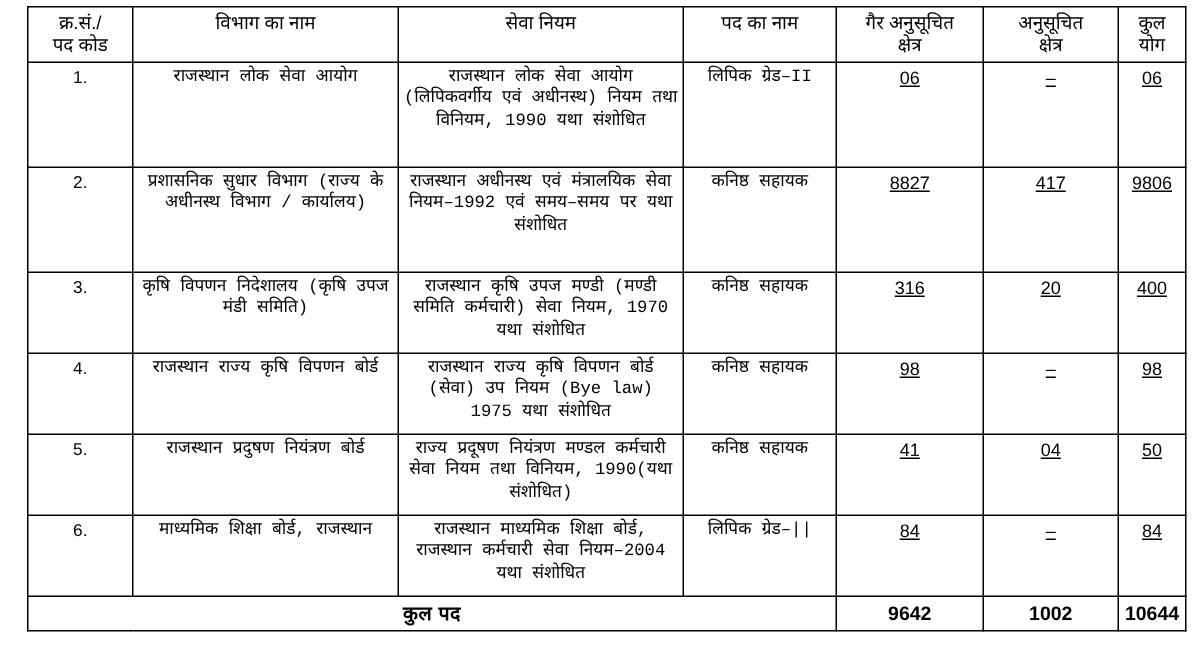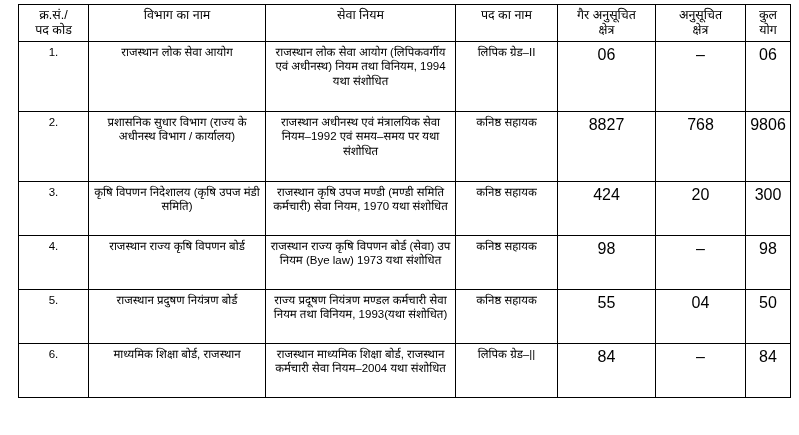"राजस्थान लोक सेवा आयोग" td.dept, td.rule, td.post { font-family: none -> Liberation Mono, monospace }
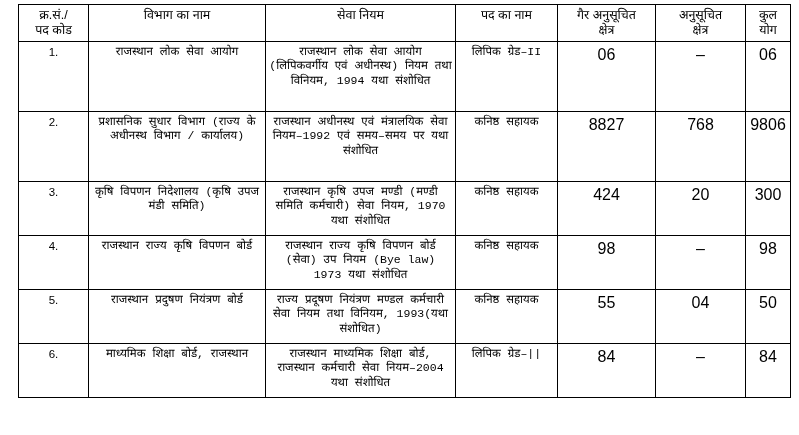"राजस्थान लोक सेवा आयोग (लिपिकवर्गीय" td.rule { text: 1994 -> 1990 }
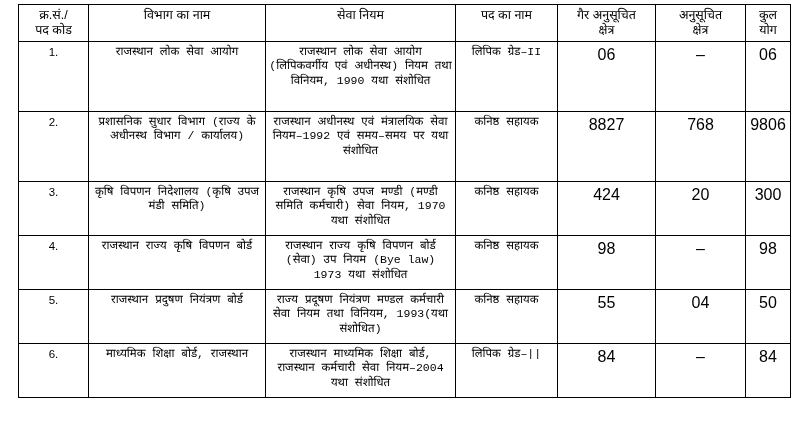"06" td.num { font-size: 16px -> 12px; text-decoration: none -> underline }
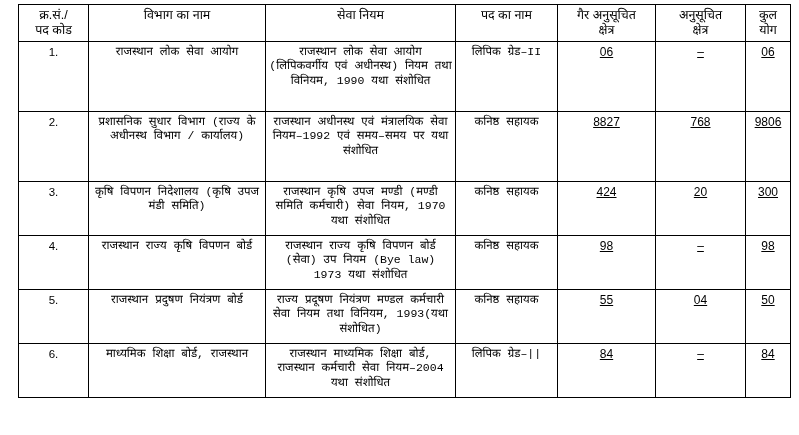"768" td.num { text: 768 -> 417 }
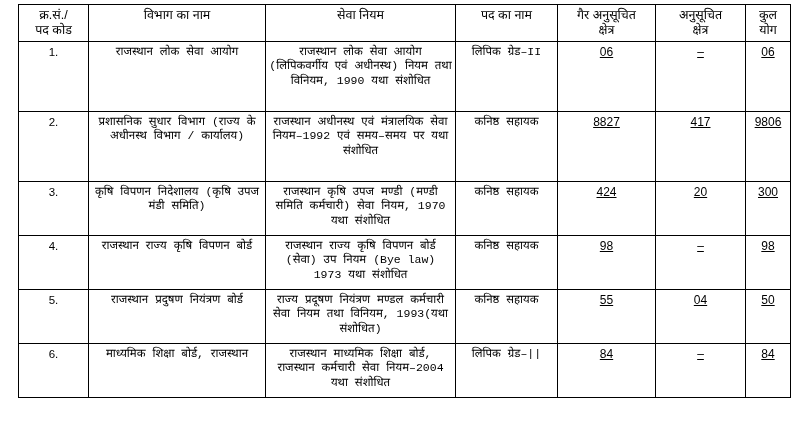"424" td.num { text: 424 -> 316 }
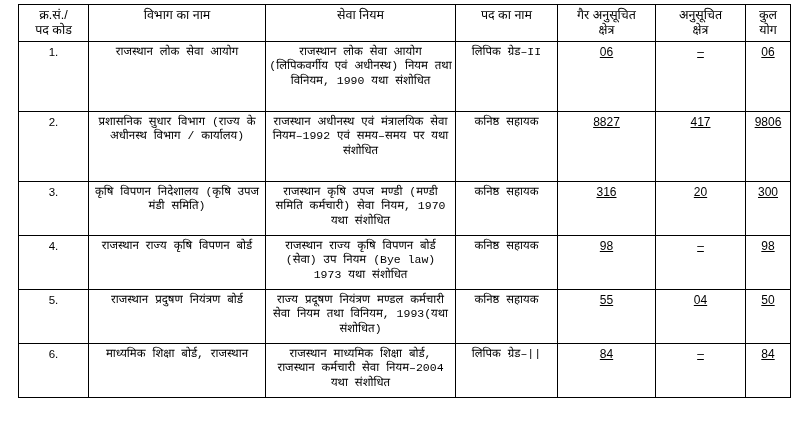"300" td.num { text: 300 -> 400 }
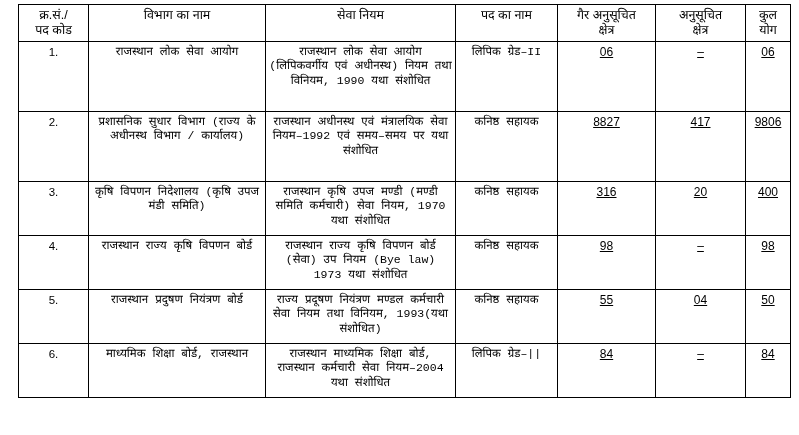"राजस्थान राज्य कृषि विपणन बोर्ड (सेवा)" td.rule { text: 1973 -> 1975 }
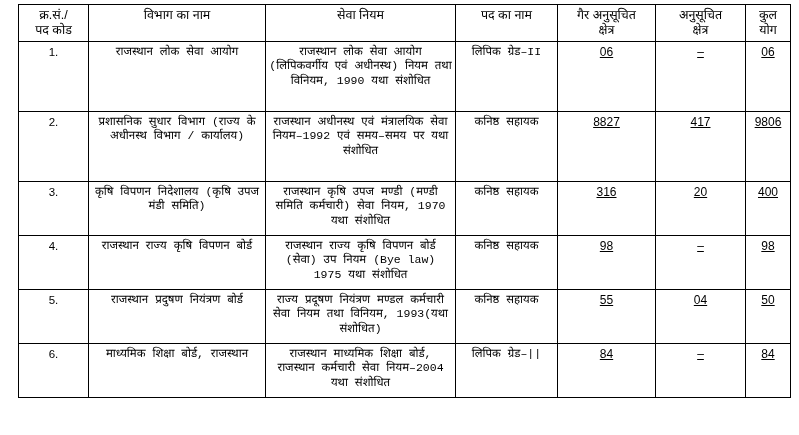"राज्य प्रदूषण नियंत्रण मण्डल कर्मचारी" td.rule { text: 1993 -> 1990 }
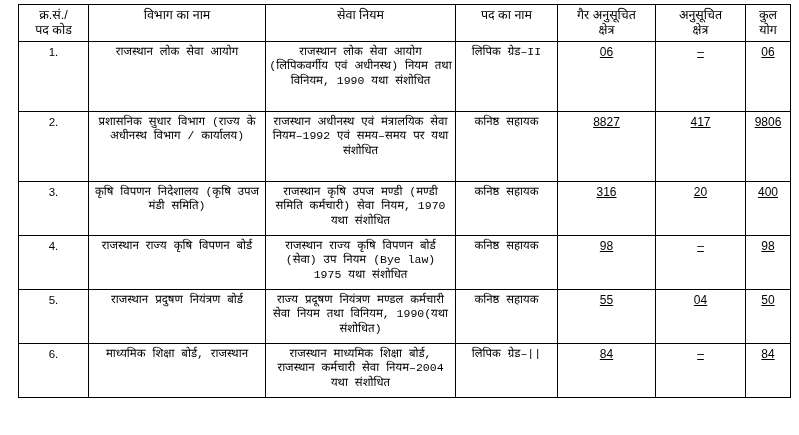"55" td.num { text: 55 -> 41 }
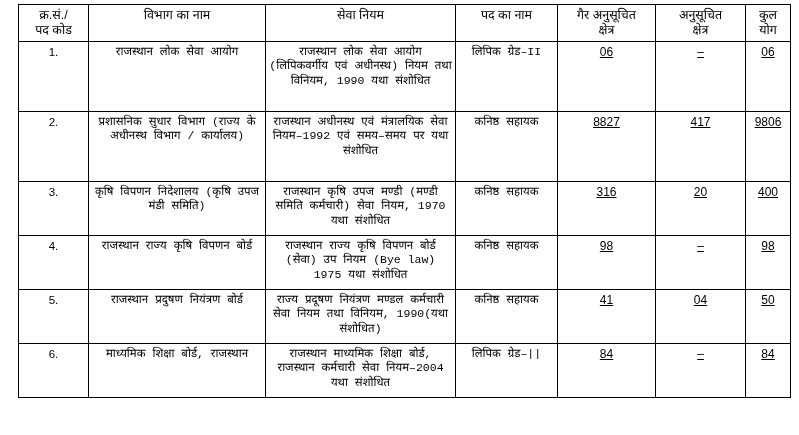"कुल पद" tr.total-row { html: none -> <tr> <td>कुल पद</td> <td>9642</td> <td>1002</td> <td>10644</td> </tr> }
